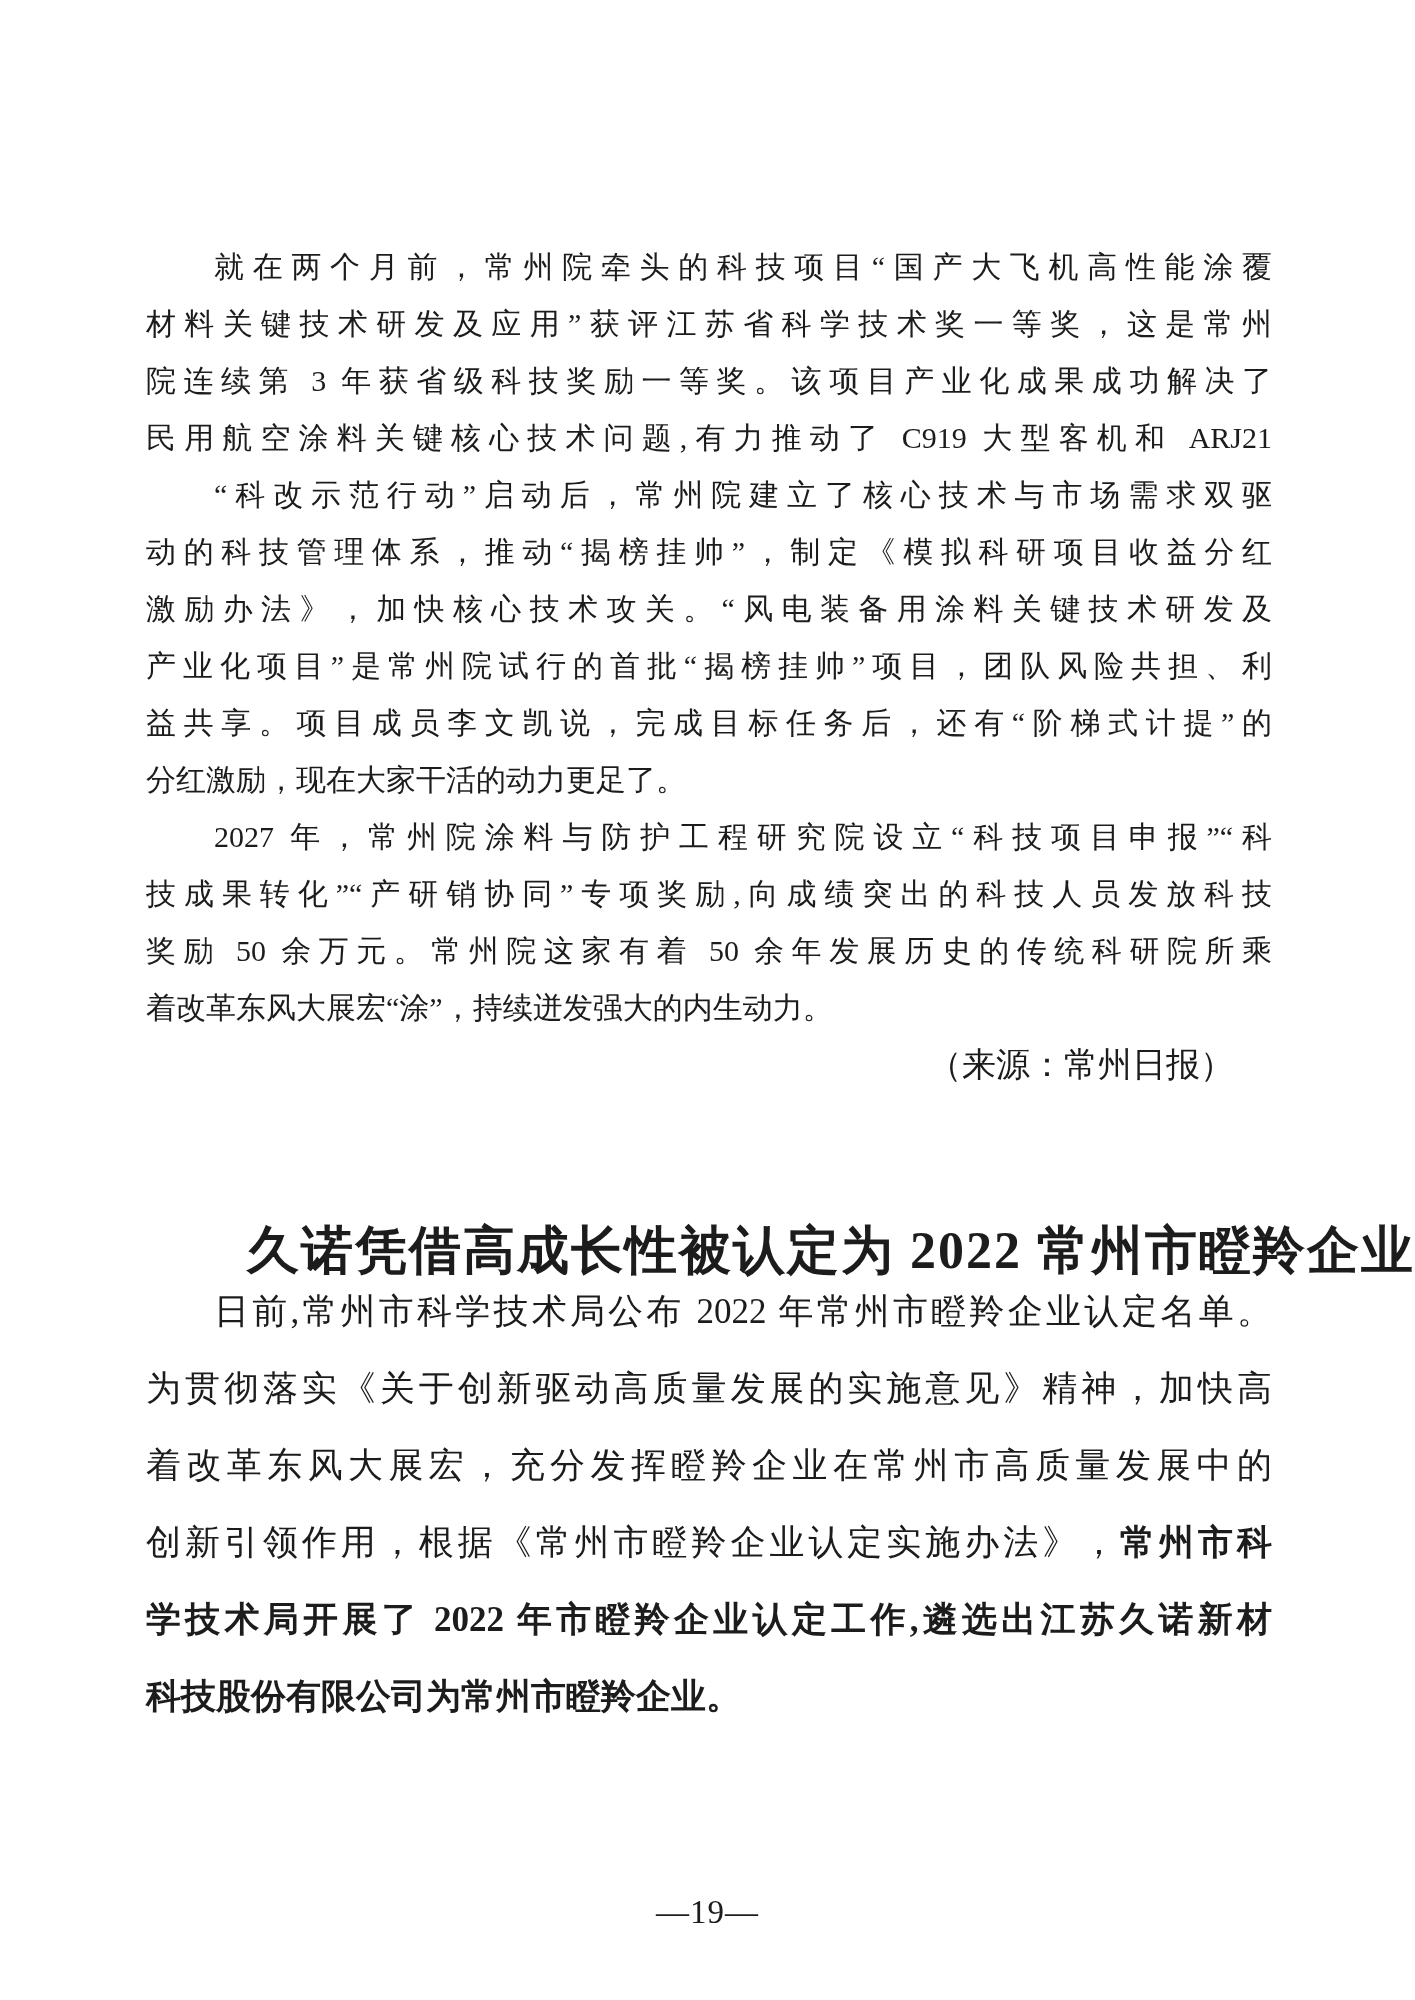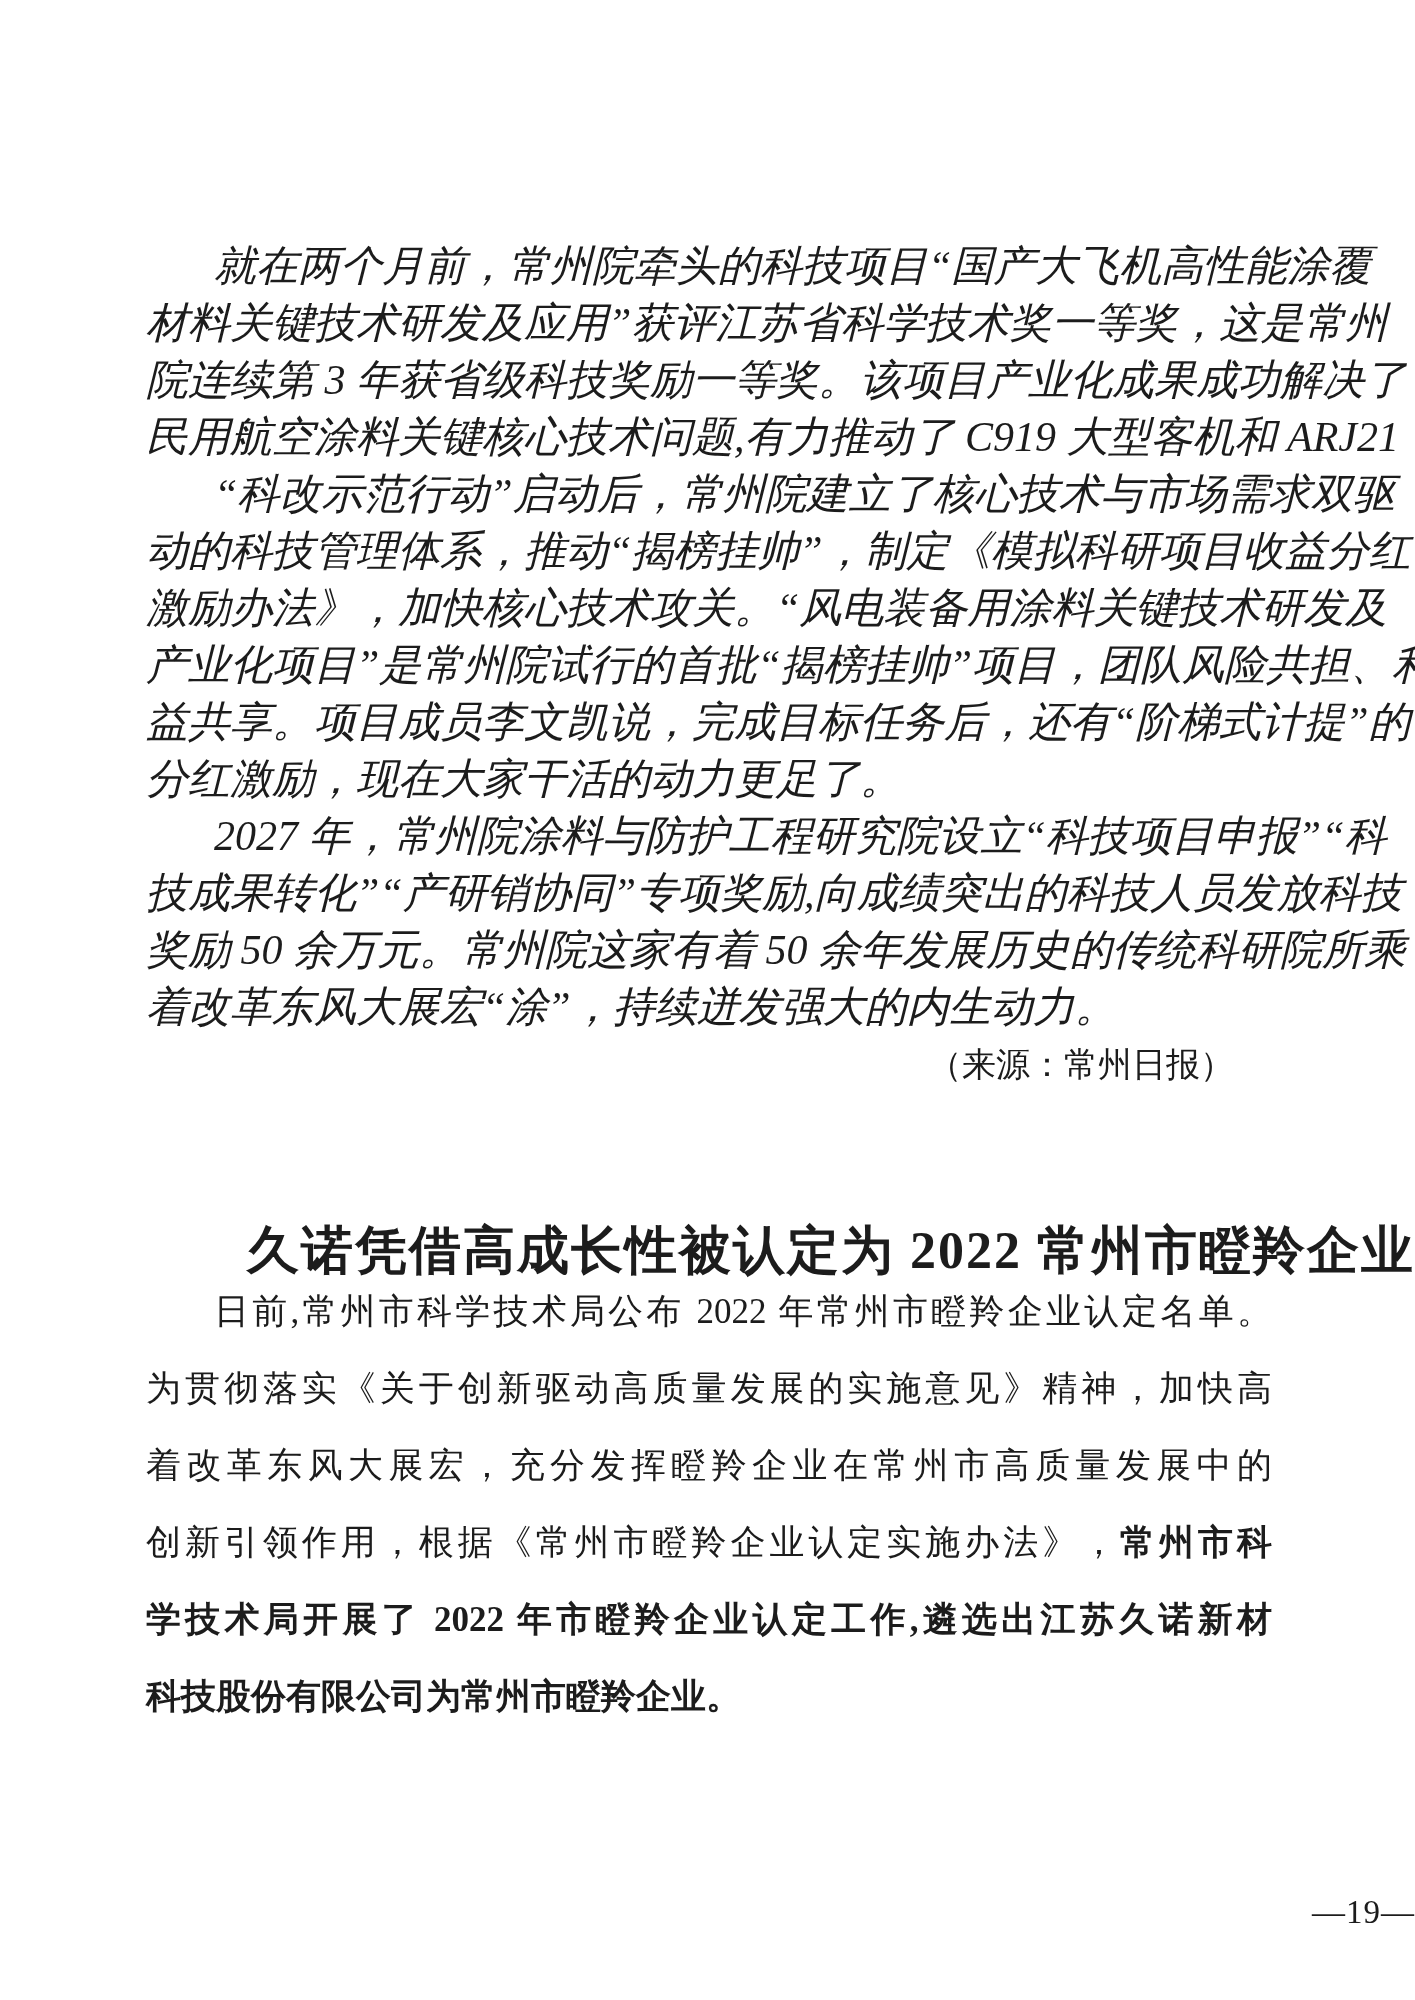"就在两个月前，常州院牵头的科技项目“国产大飞机高性能涂覆" .section-a .line { font-size: 42px -> 30px; font-style: italic -> none }
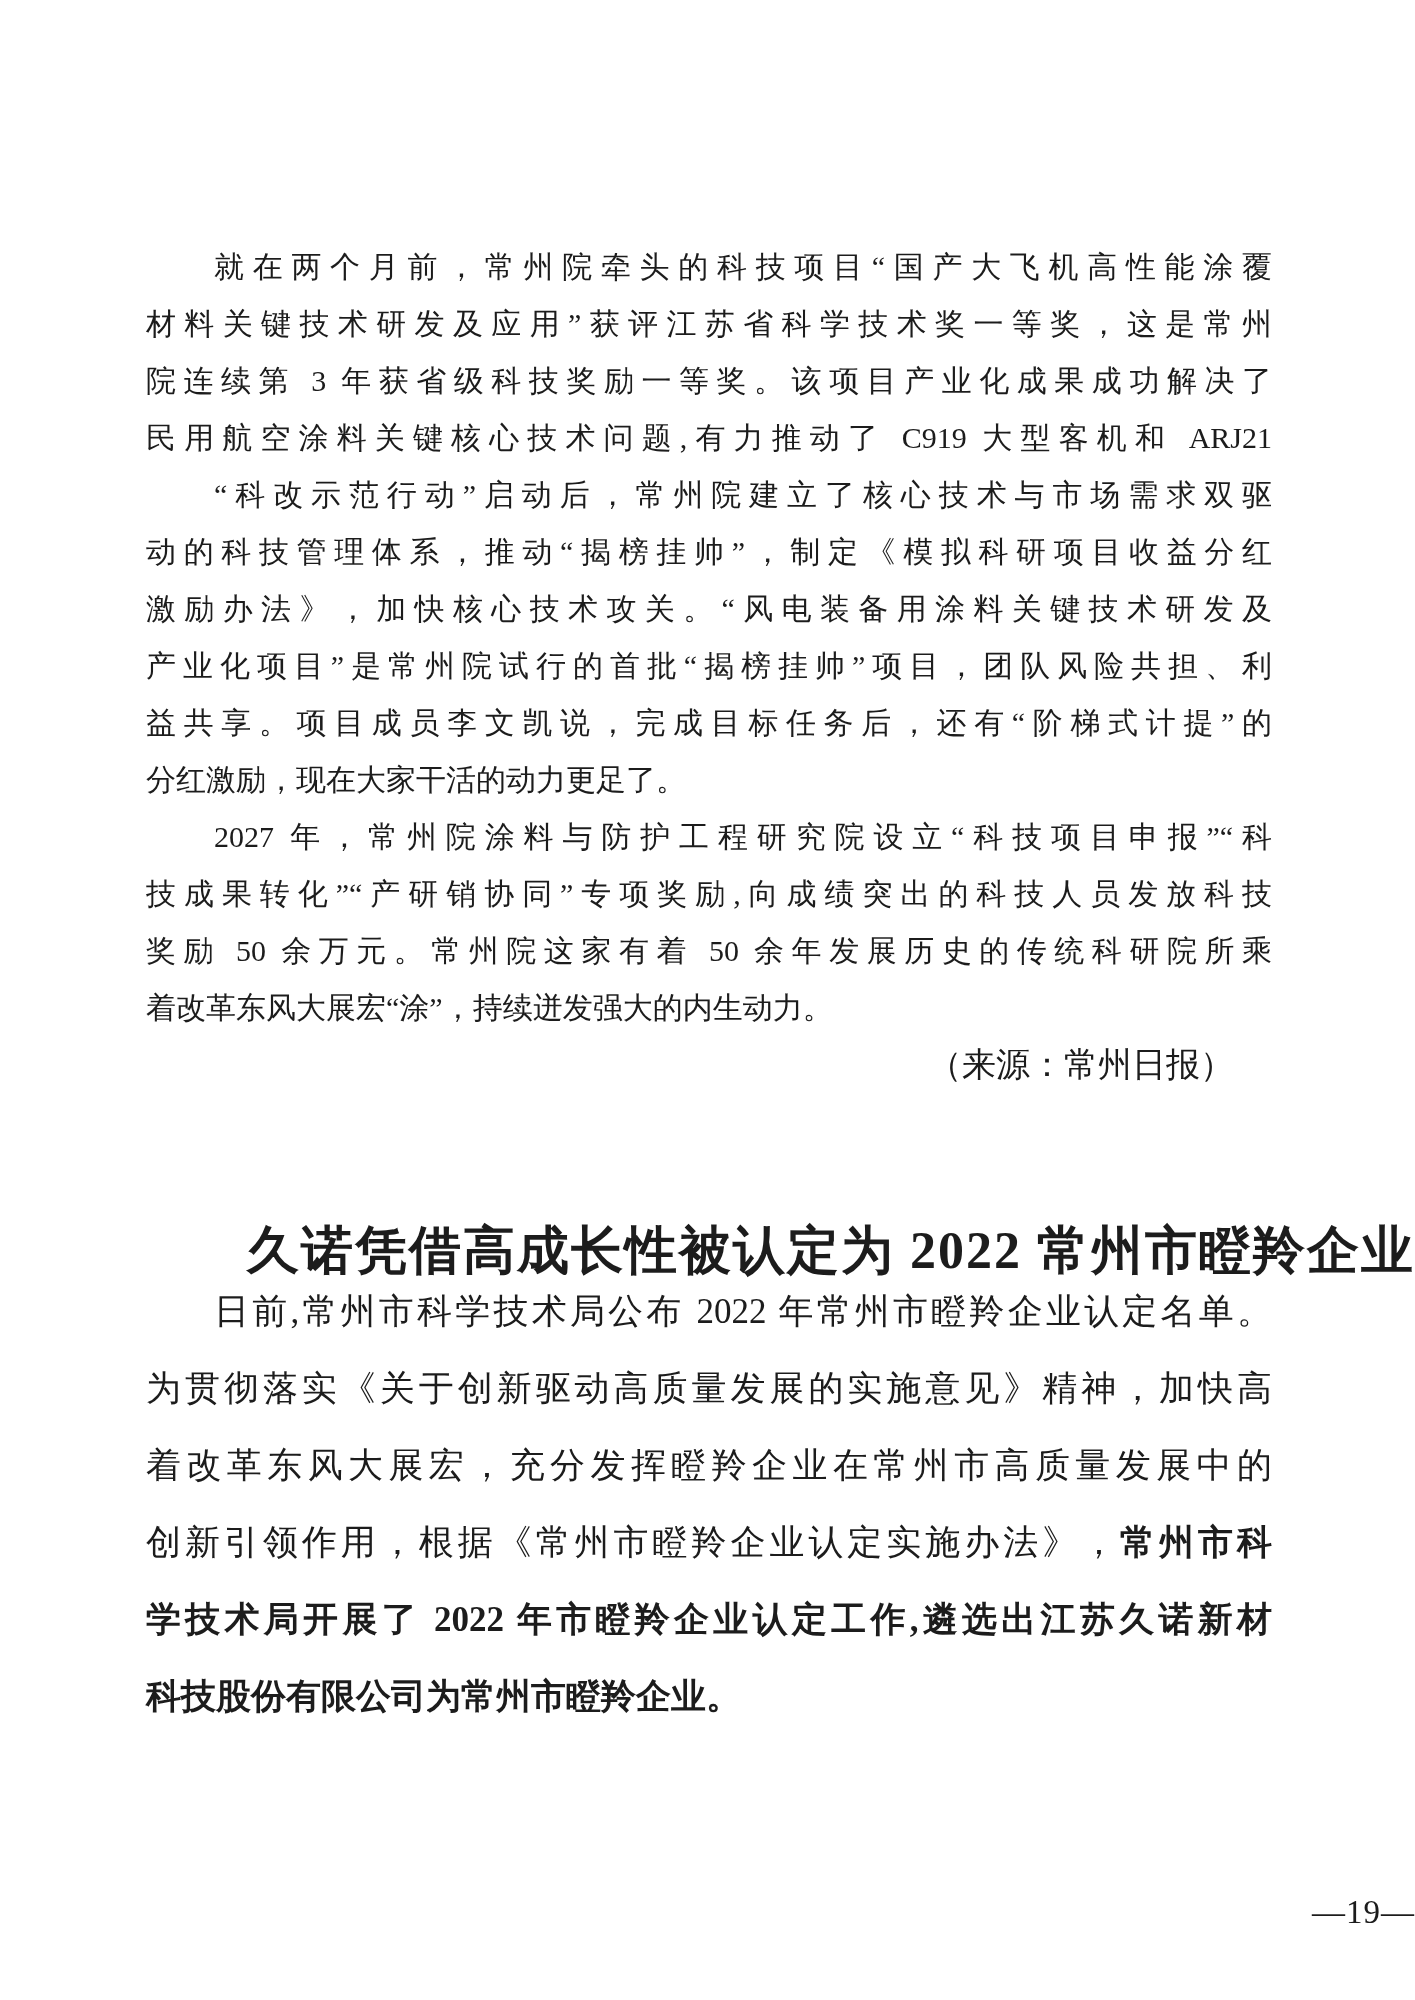"—19—" .page-number { text-align: right -> center }
